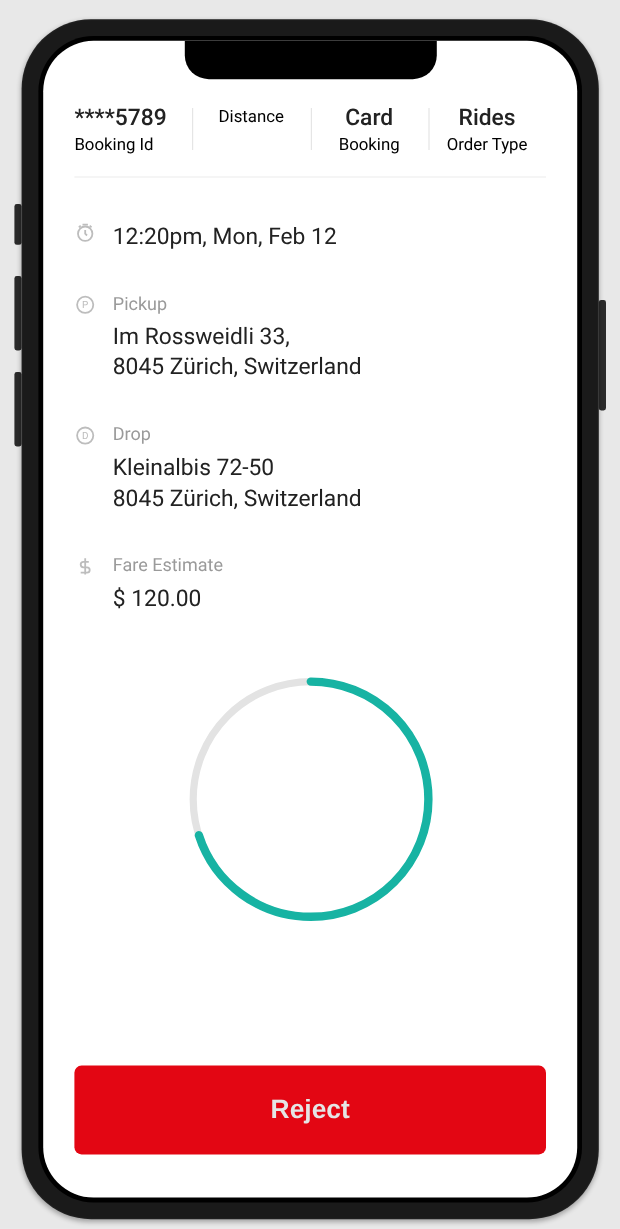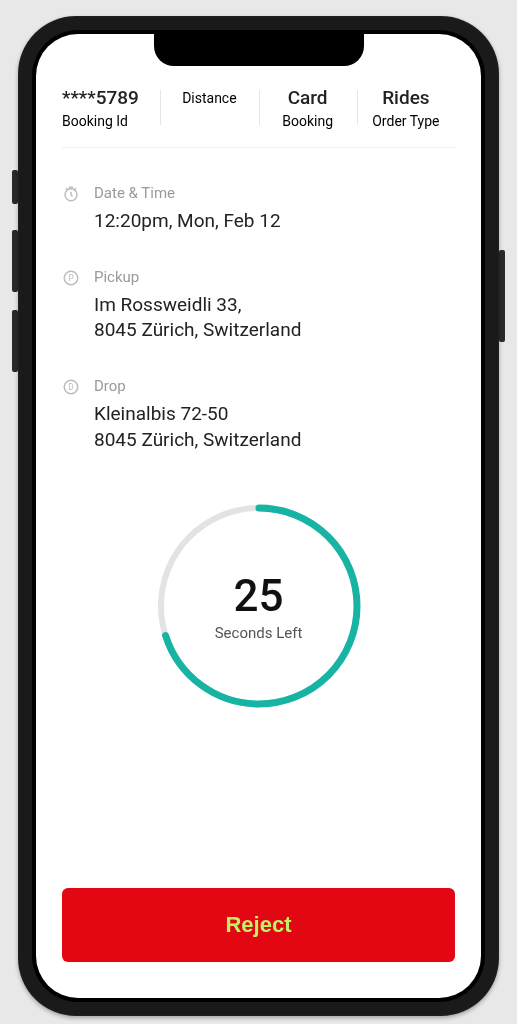"Date & Time" div.detail-lbl { html: <div>Date &amp; Time</div> -> none }
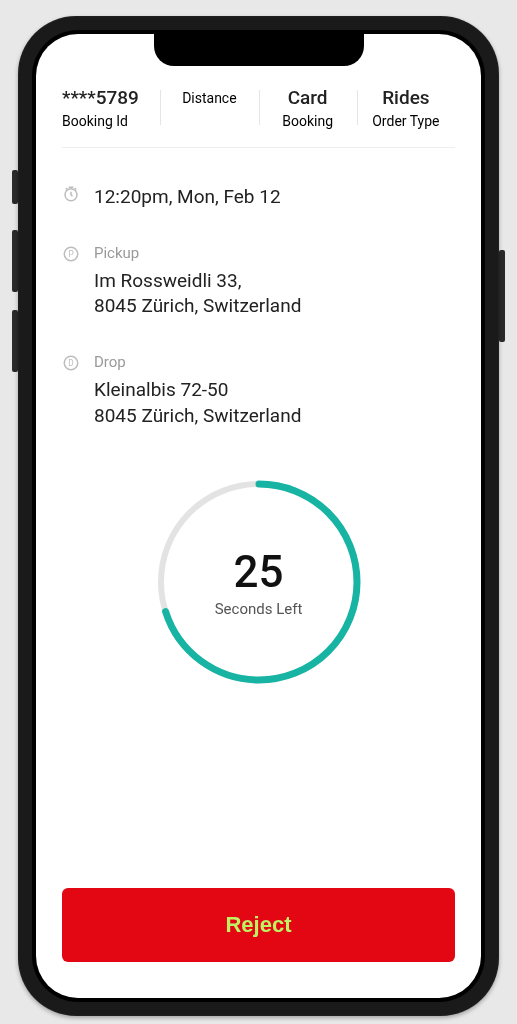"Fare Estimate" div.detail-row { html: none -> <div> <span> <svg> <path></path> <path></path> </svg> </span> <div> <div>Fare Estimate</div> <div>$ 120.00</div> </div> </div> }
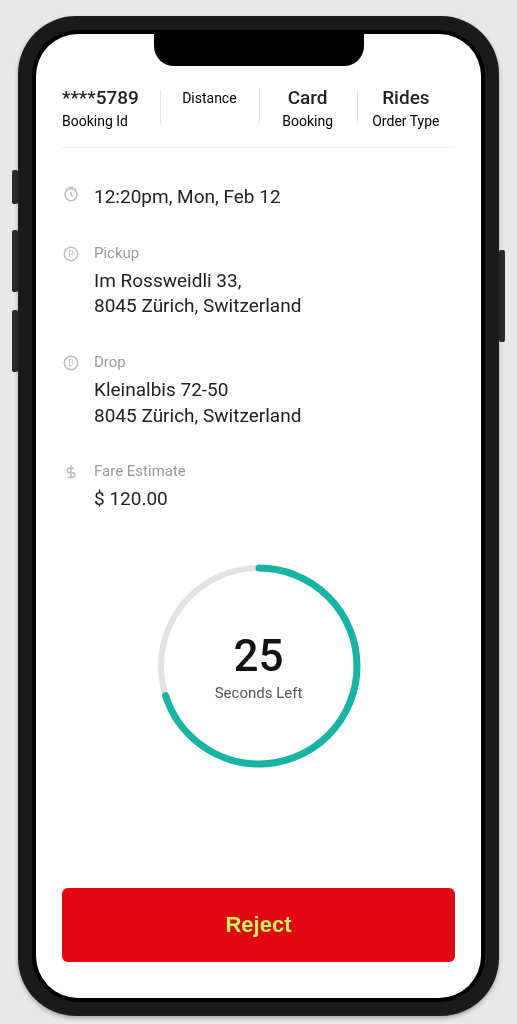"25" div.timer-text { html: <div> <div>25</div> <div>Seconds Left</div> </div> -> none }
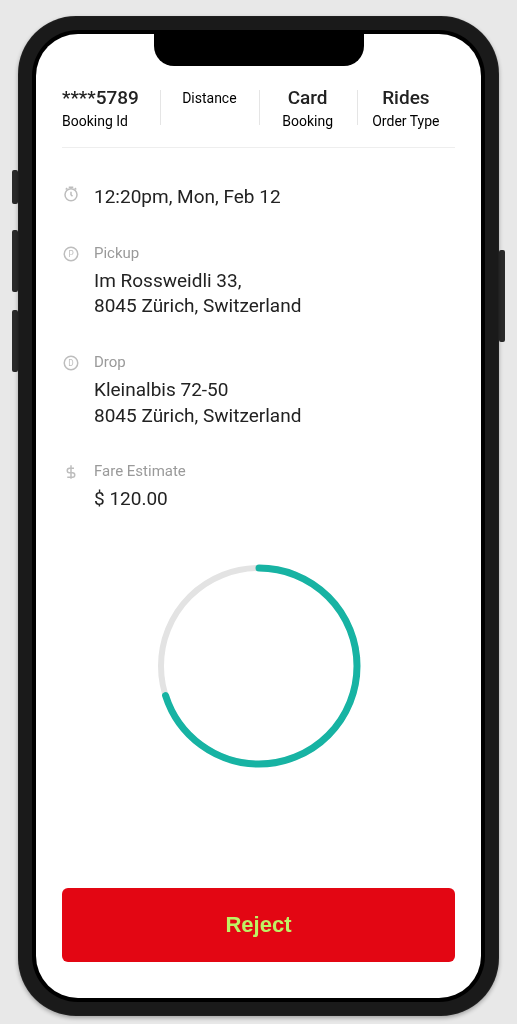"Reject" .reject-btn { color: #bef264 -> #e5e5e5 }
